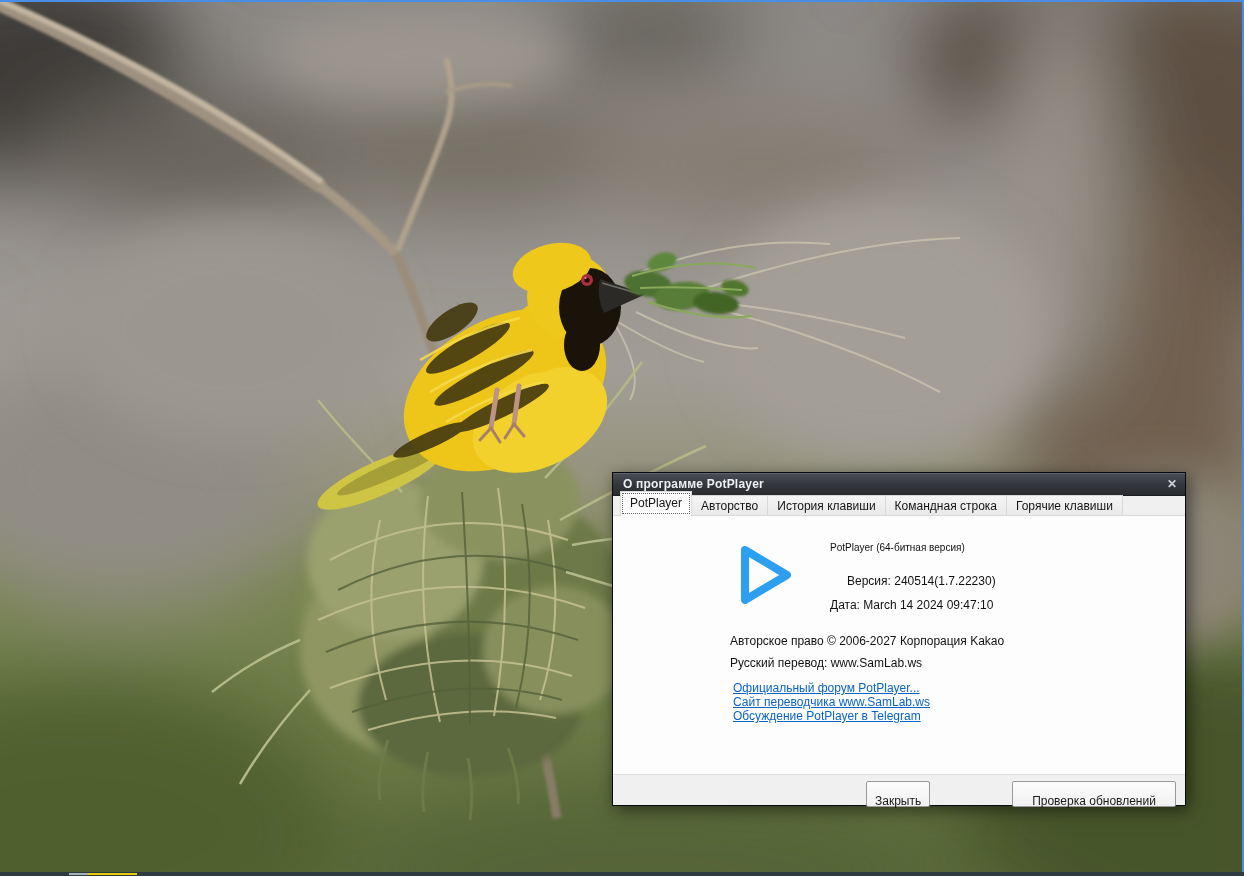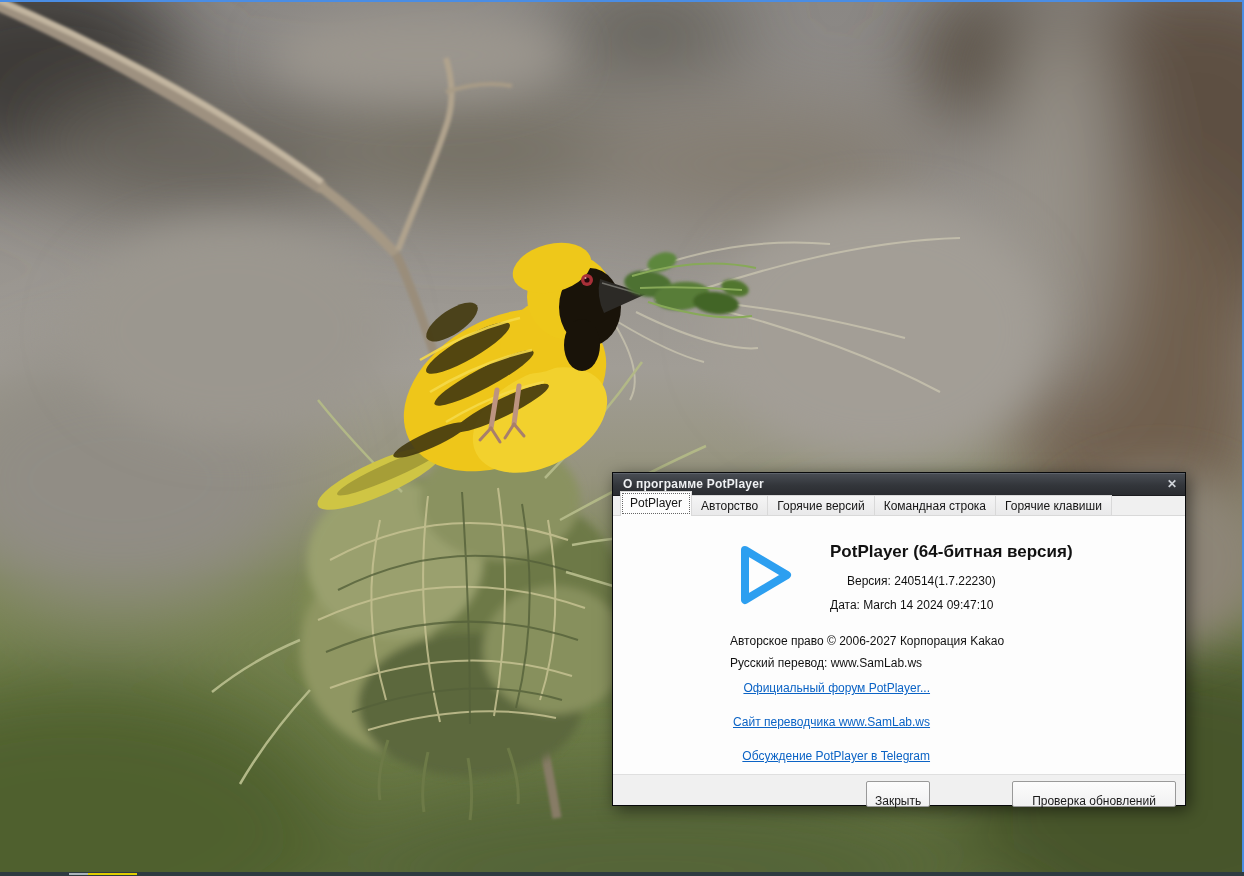"Горячие версий" div.tab { text: Горячие версий -> История клавиши }
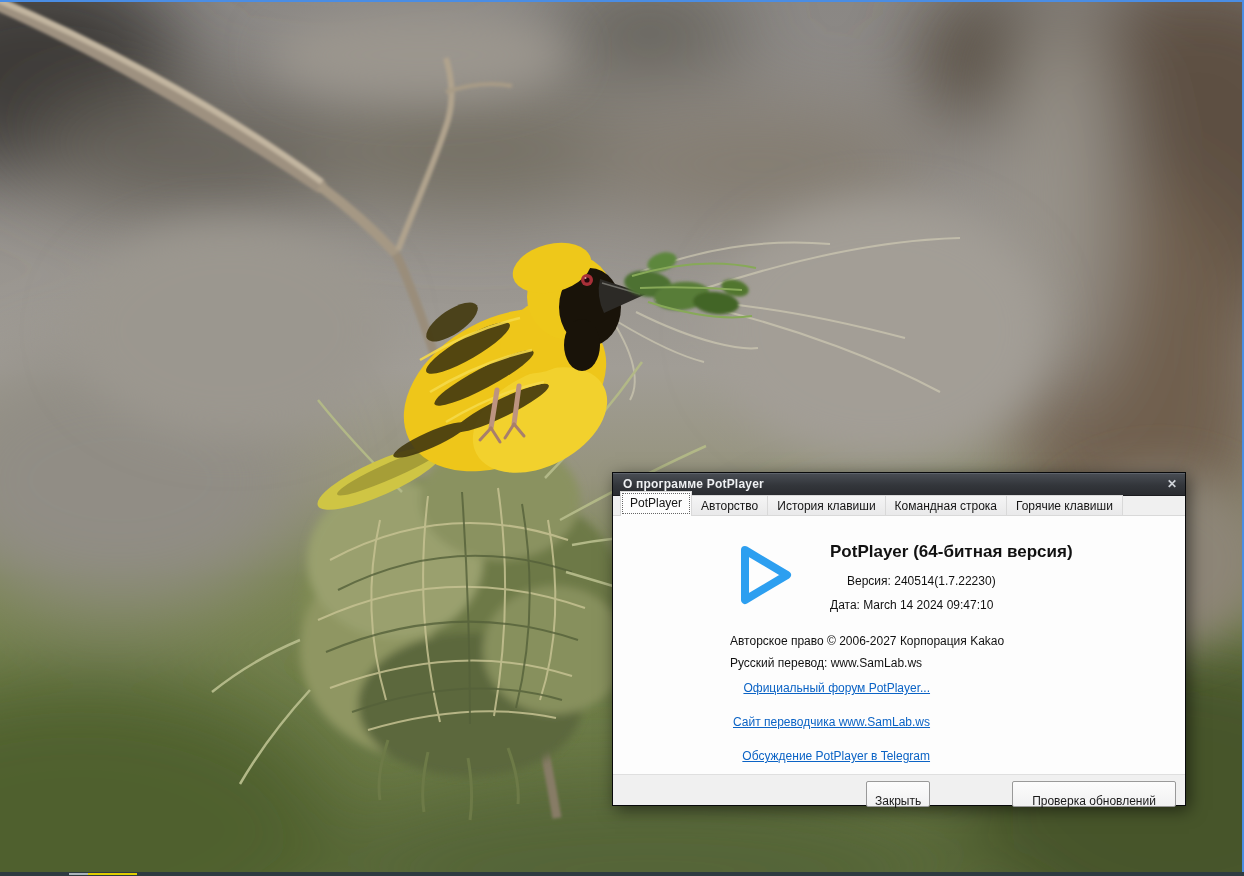"PotPlayer (64-битная версия)" .heading { font-size: 17px -> 10px; font-weight: bold -> normal }
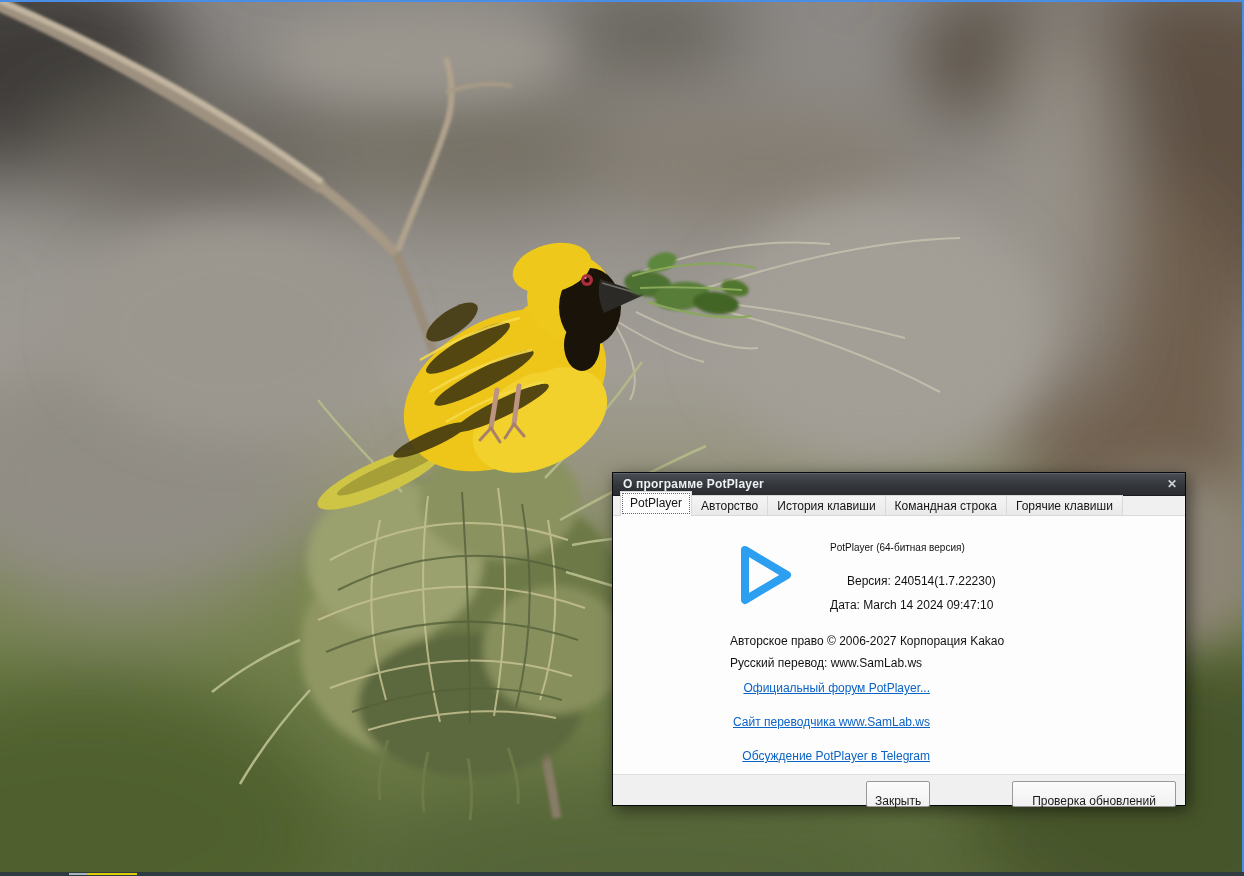"Официальный форум PotPlayer..." .links { align-items: flex-end -> none; gap: 20px -> 0 }
